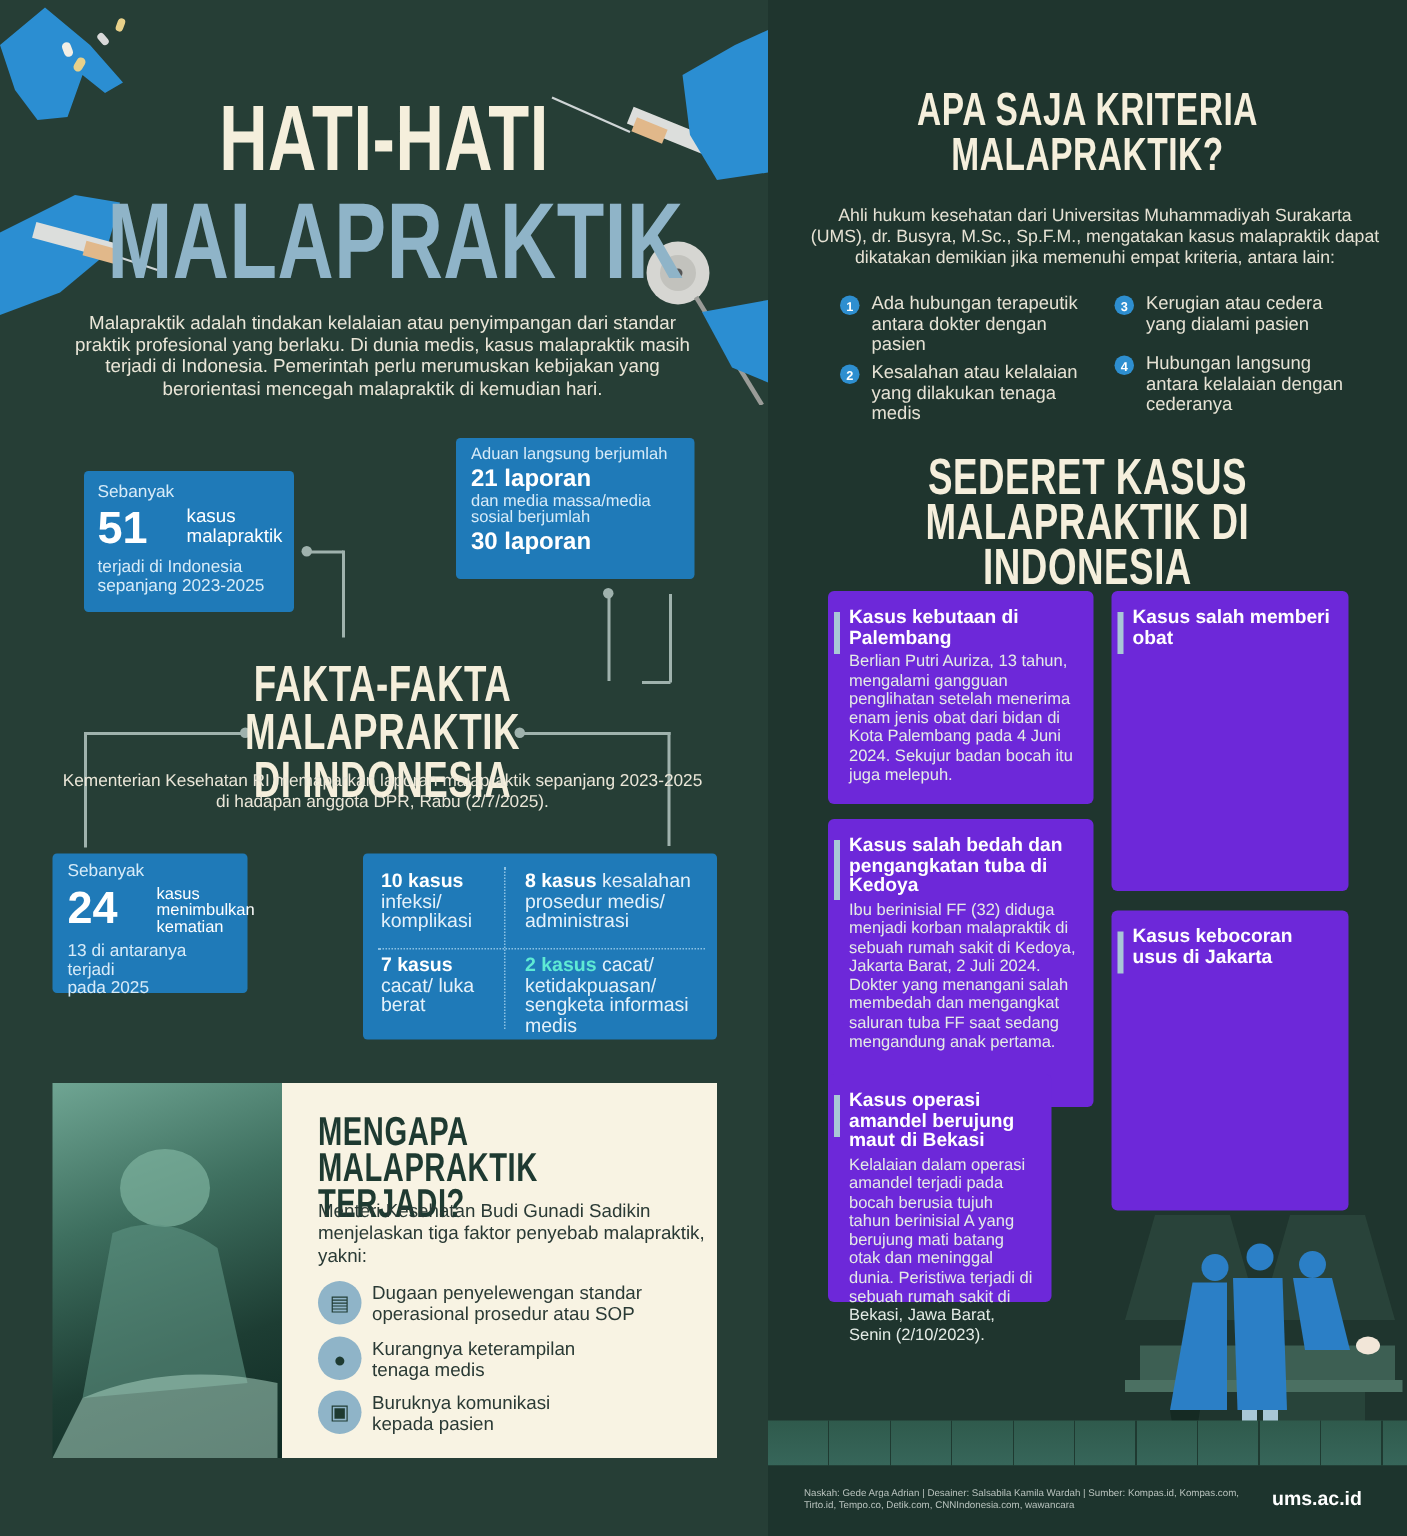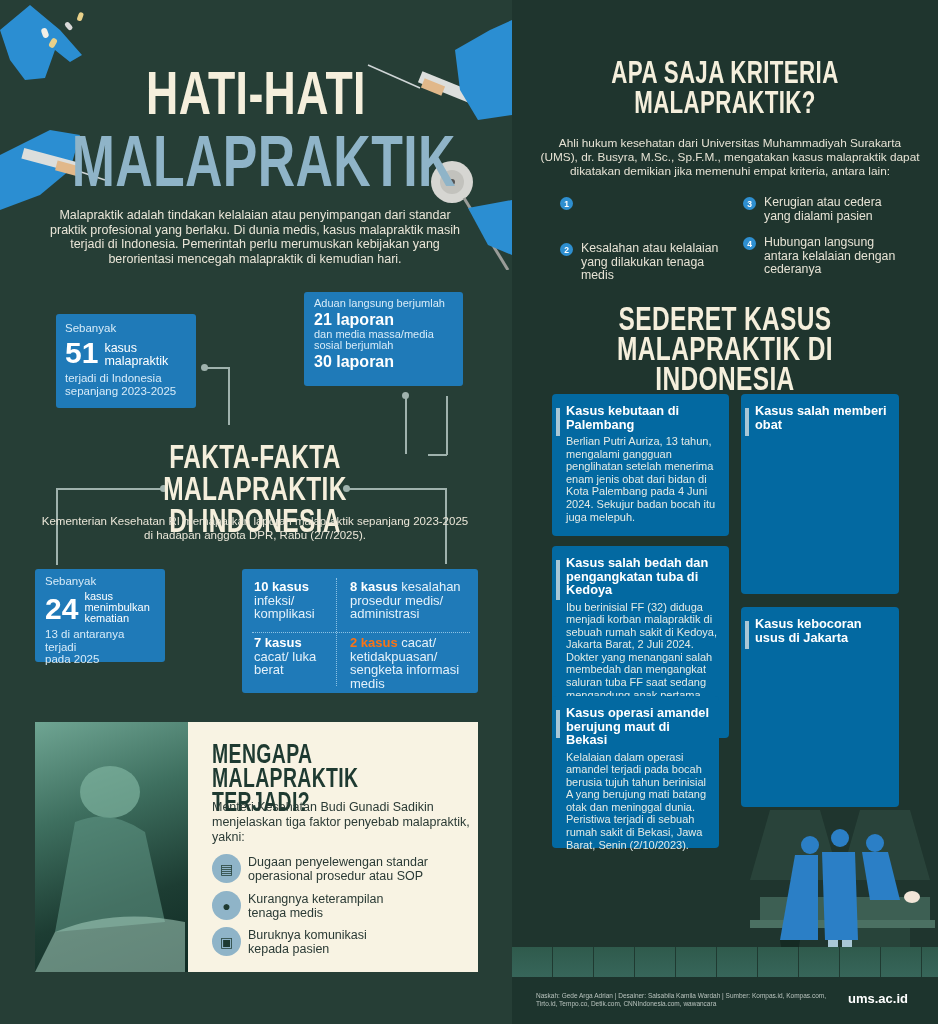"Ada hubungan terapeutik antara dokter" div.crit-label { html: none -> <div>Ada hubungan terapeutik antara dokter dengan pasien</div> }
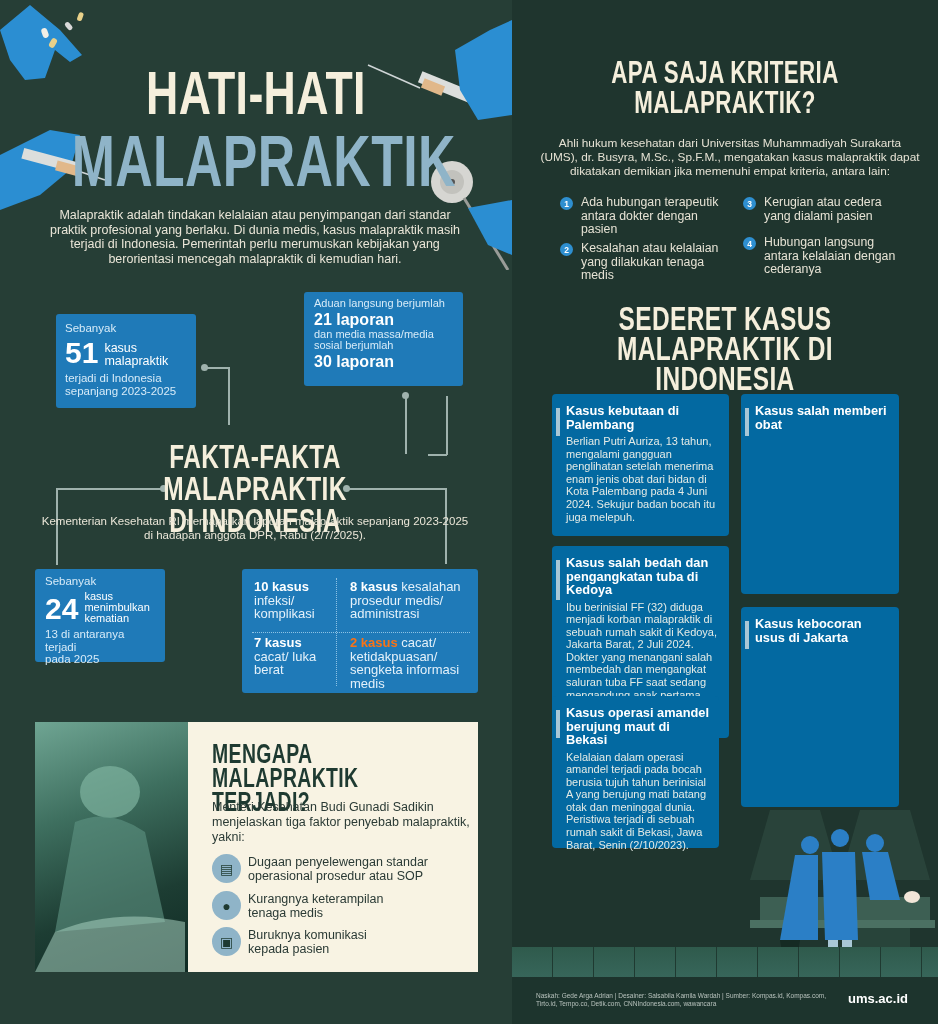"51" .row-num { align-items: flex-end -> flex-start; gap: none -> 20px }
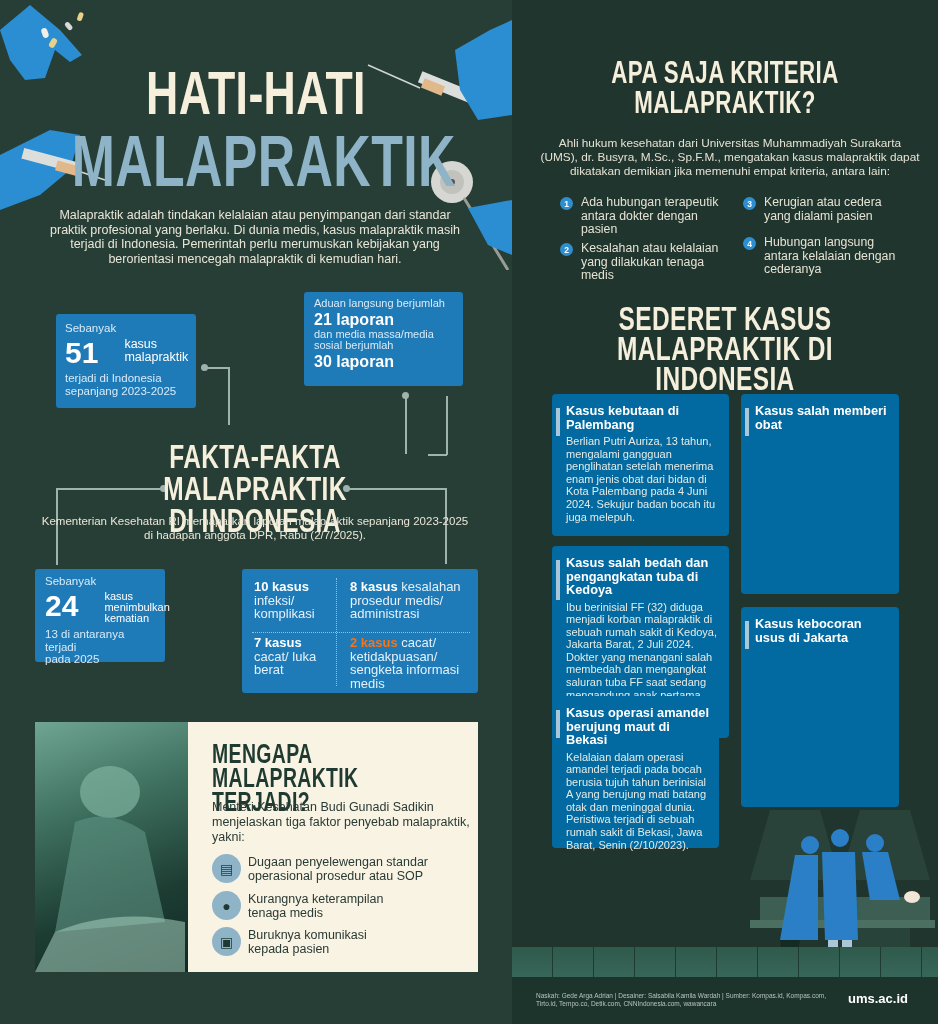"Kasus kebutaan di Palembang" .case { background: #0369a1 -> #6d28d9 }
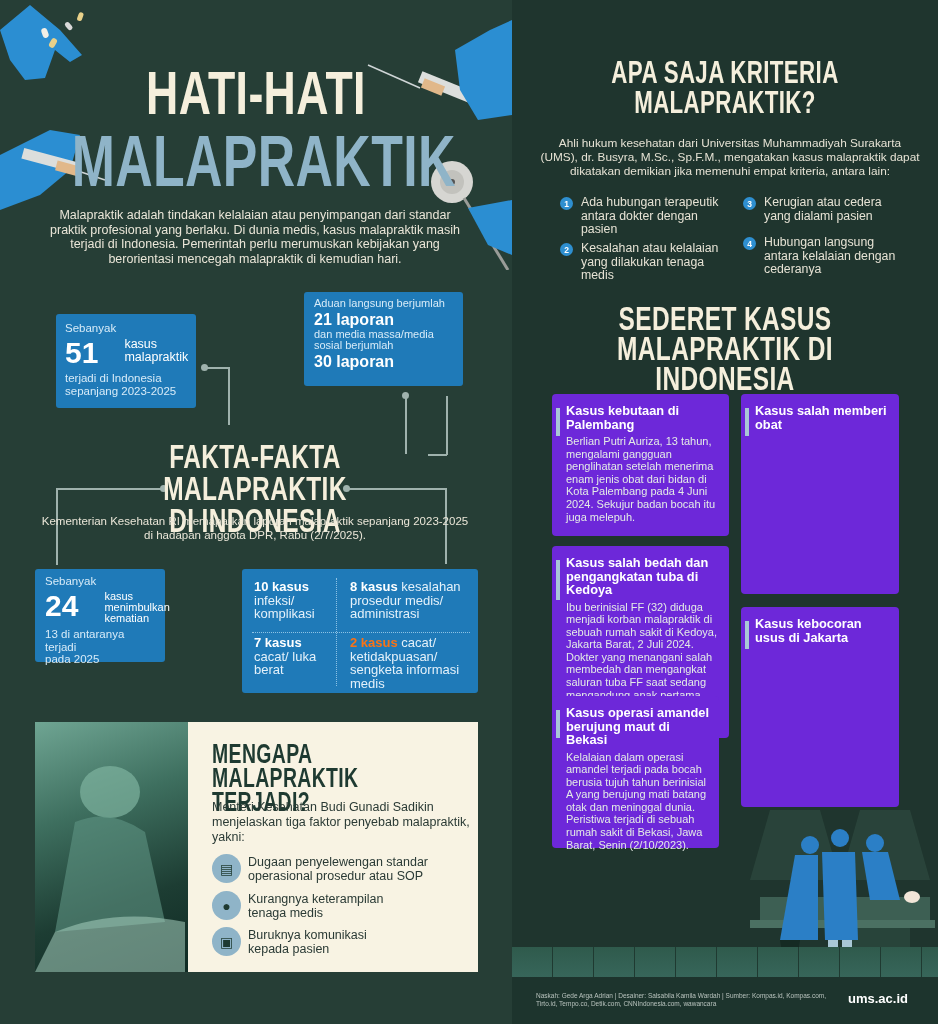"2 kasus" b { color: #f97316 -> #5eead4 }
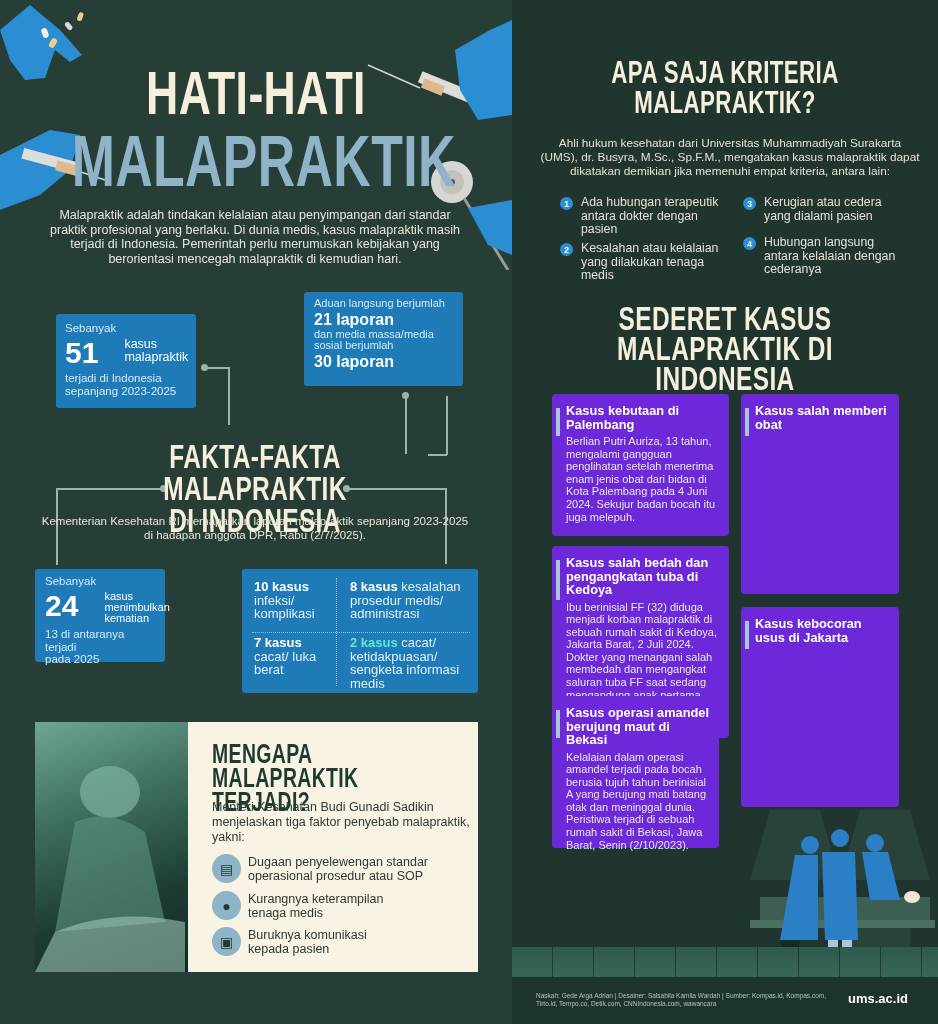"Kasus operasi amandel berujung maut" div.case { top: 696px -> 716px; width: 167px -> 149px }
